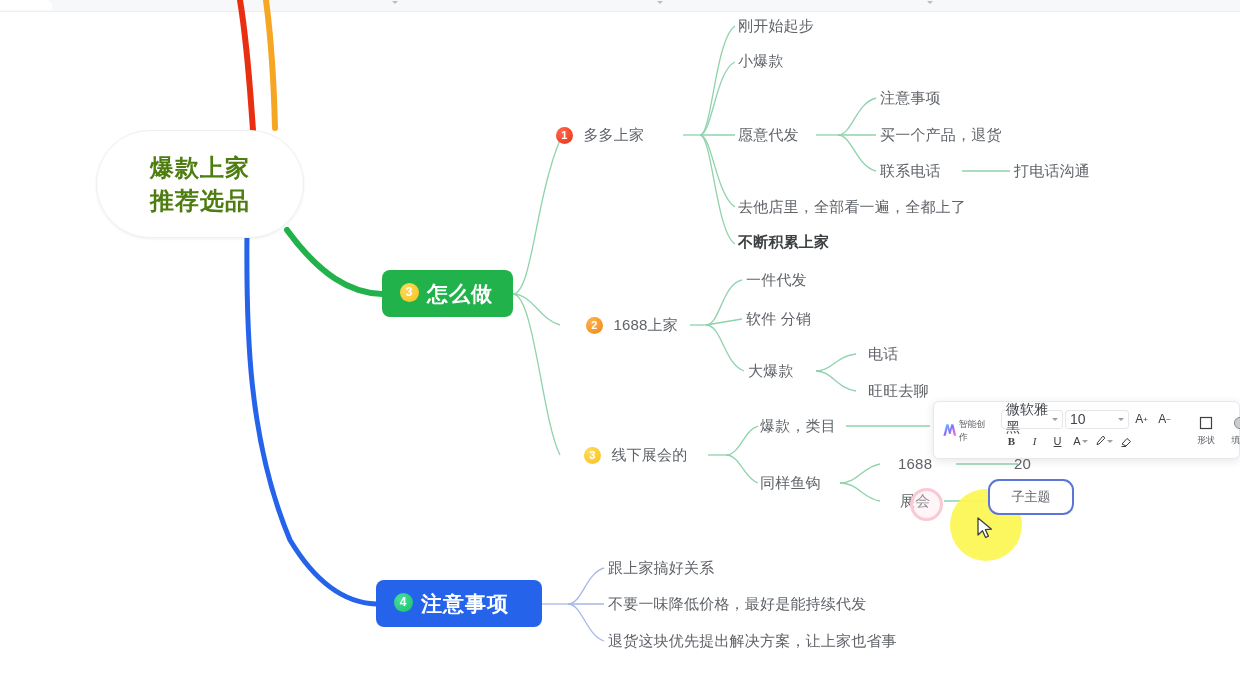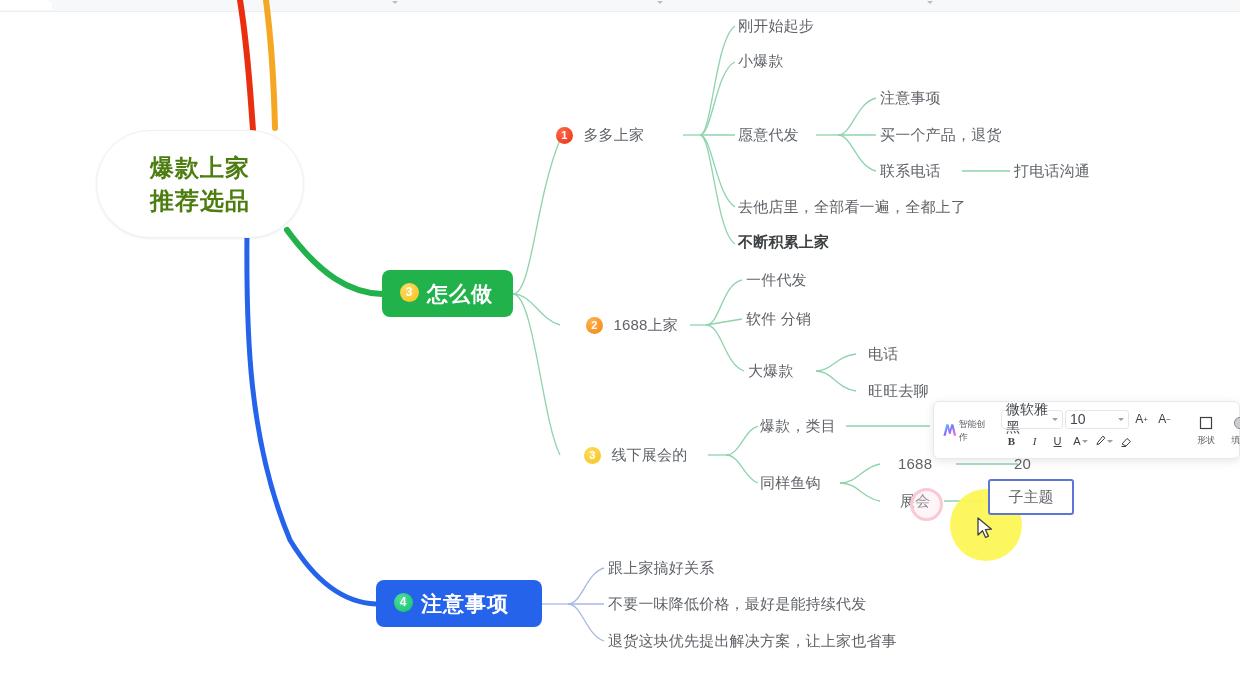"子主题" .selected-node { border-radius: 3px -> 11px; font-size: 15px -> 13px }
